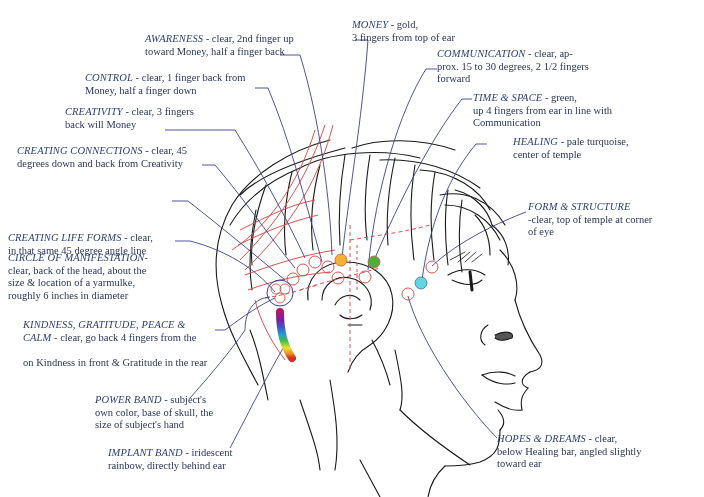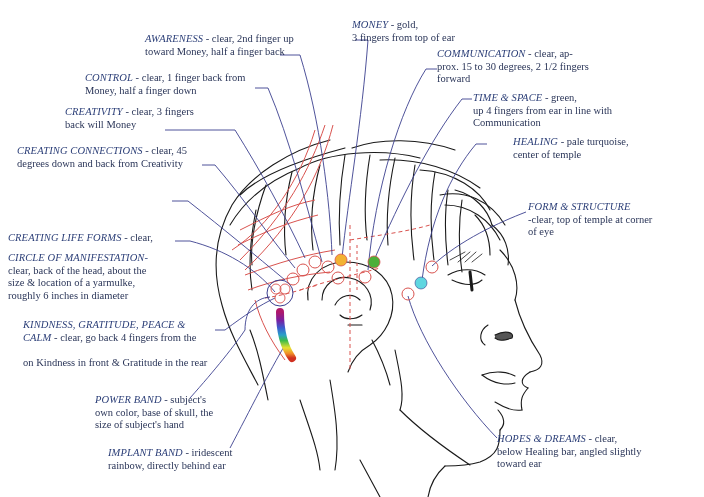"in that same 45 degree" span { html: none -> <span>in that same 45 degree angle line</span> }
